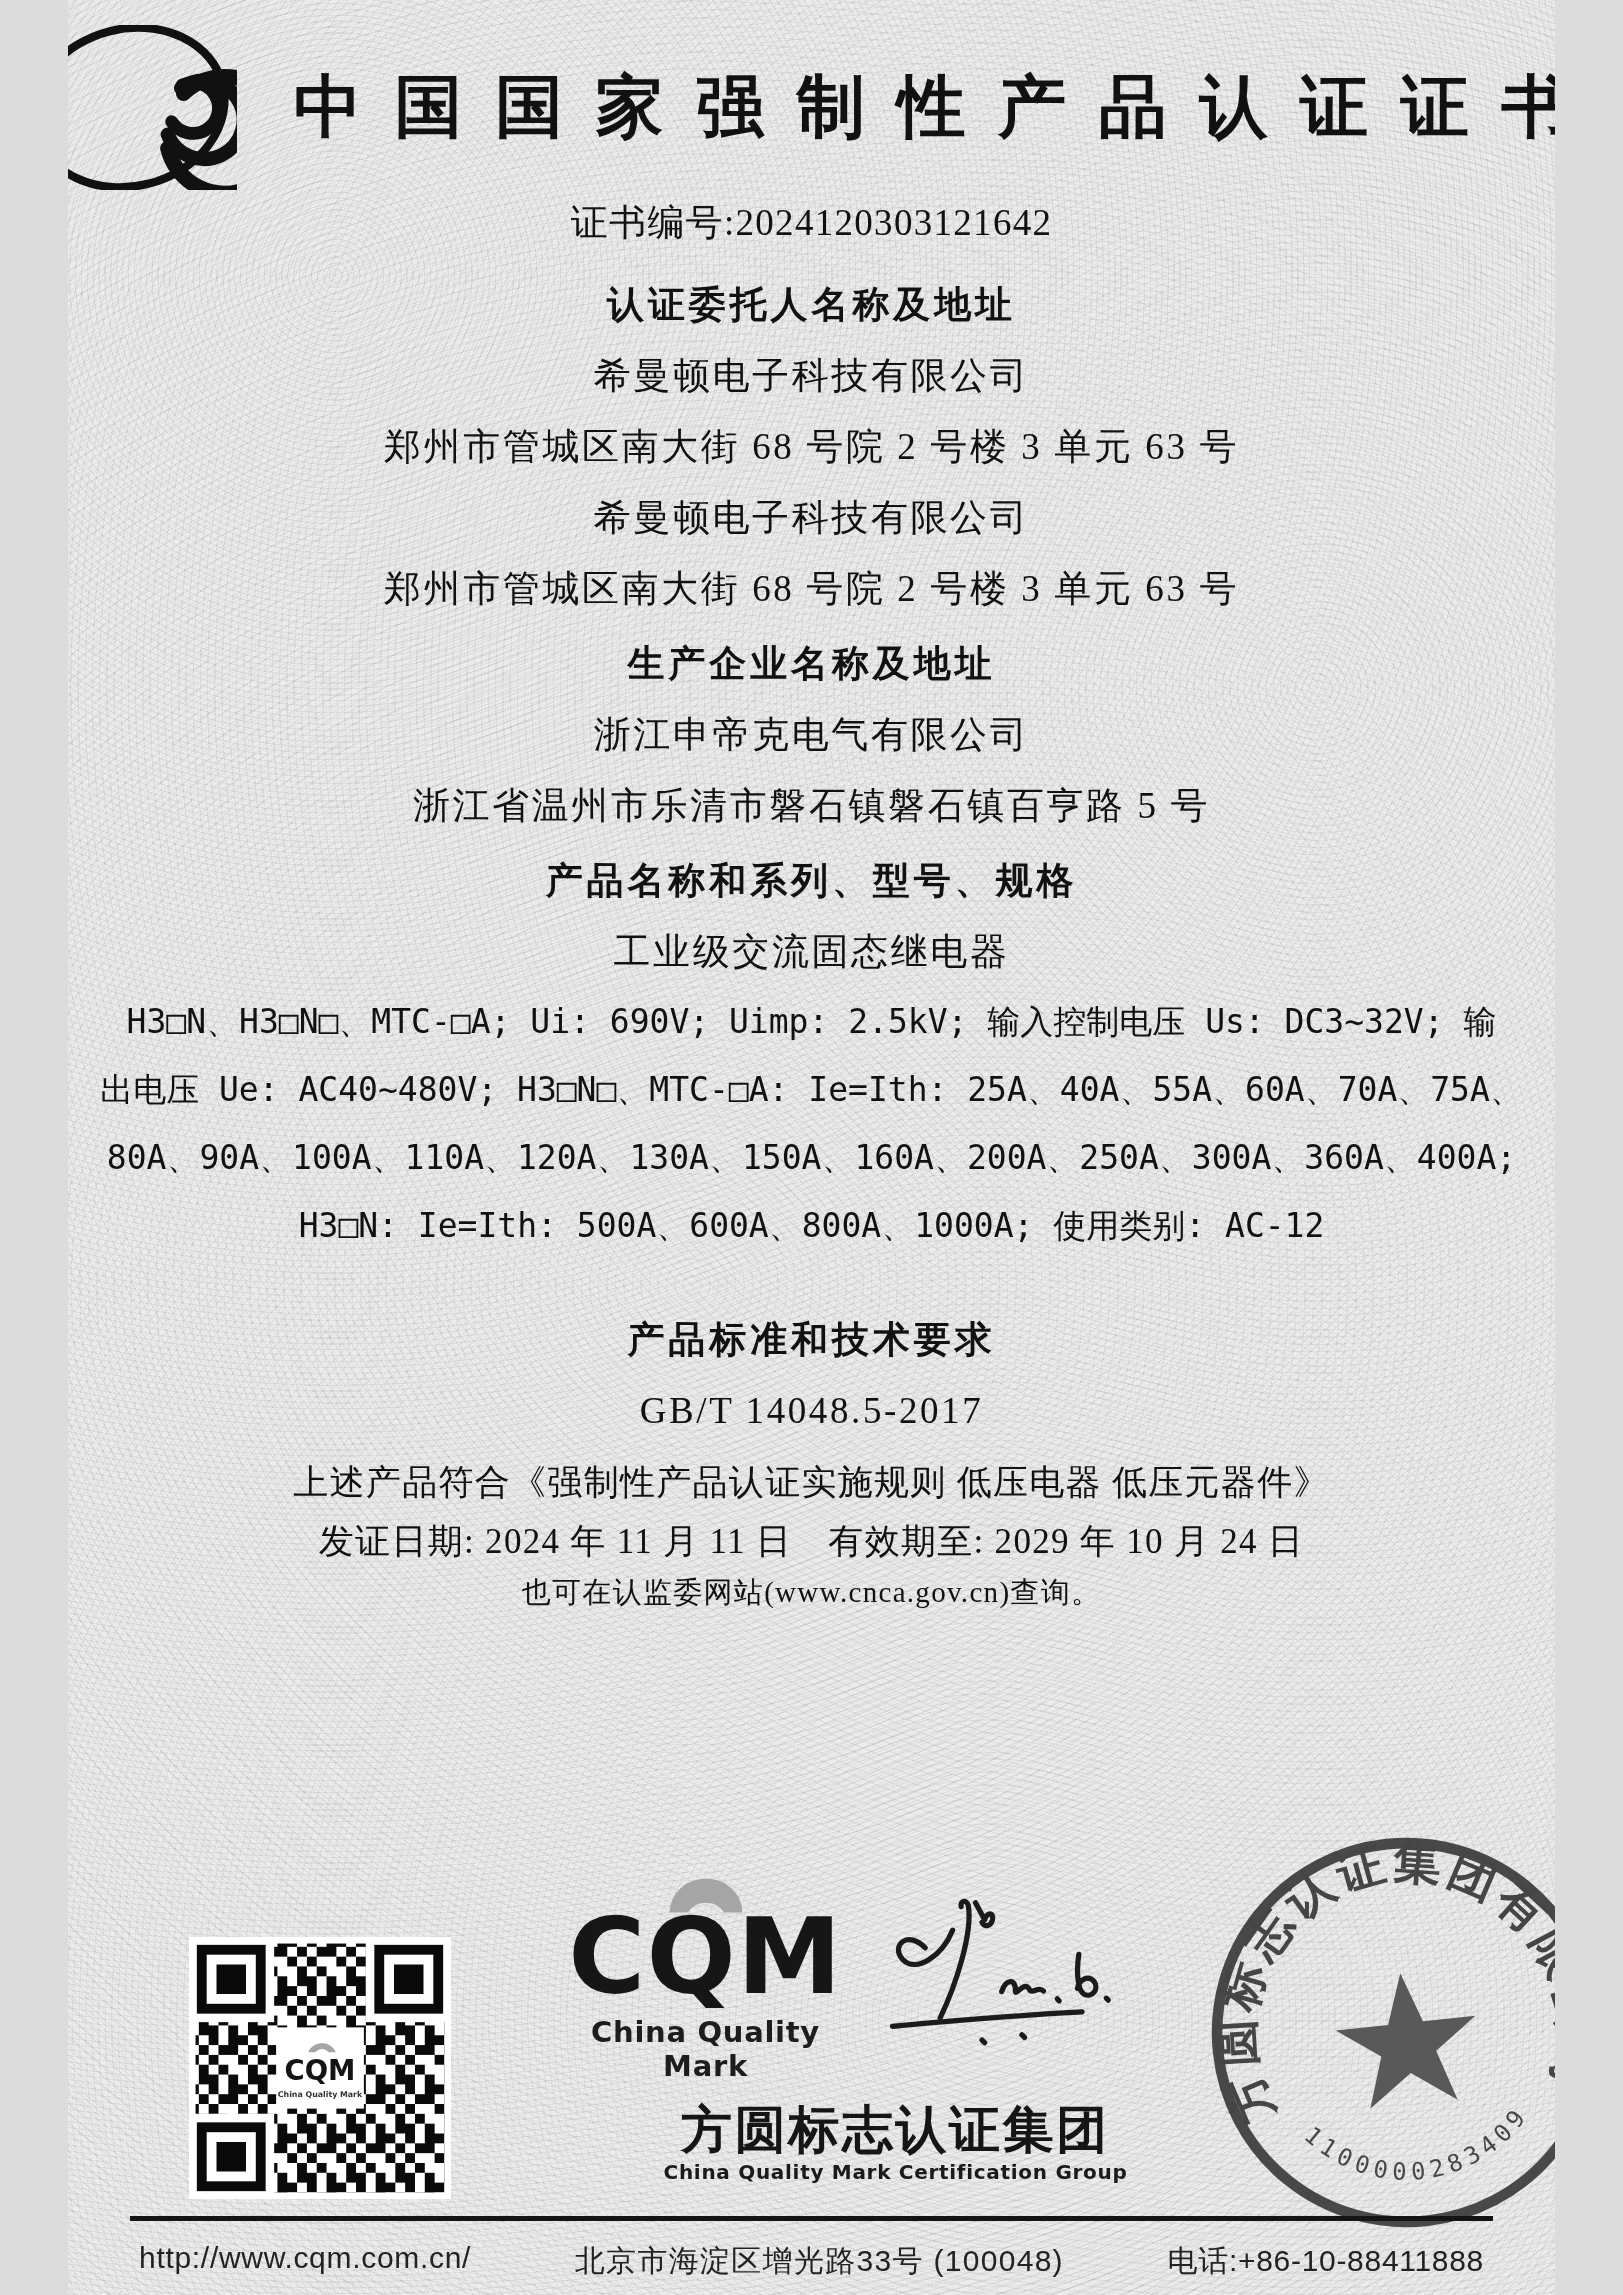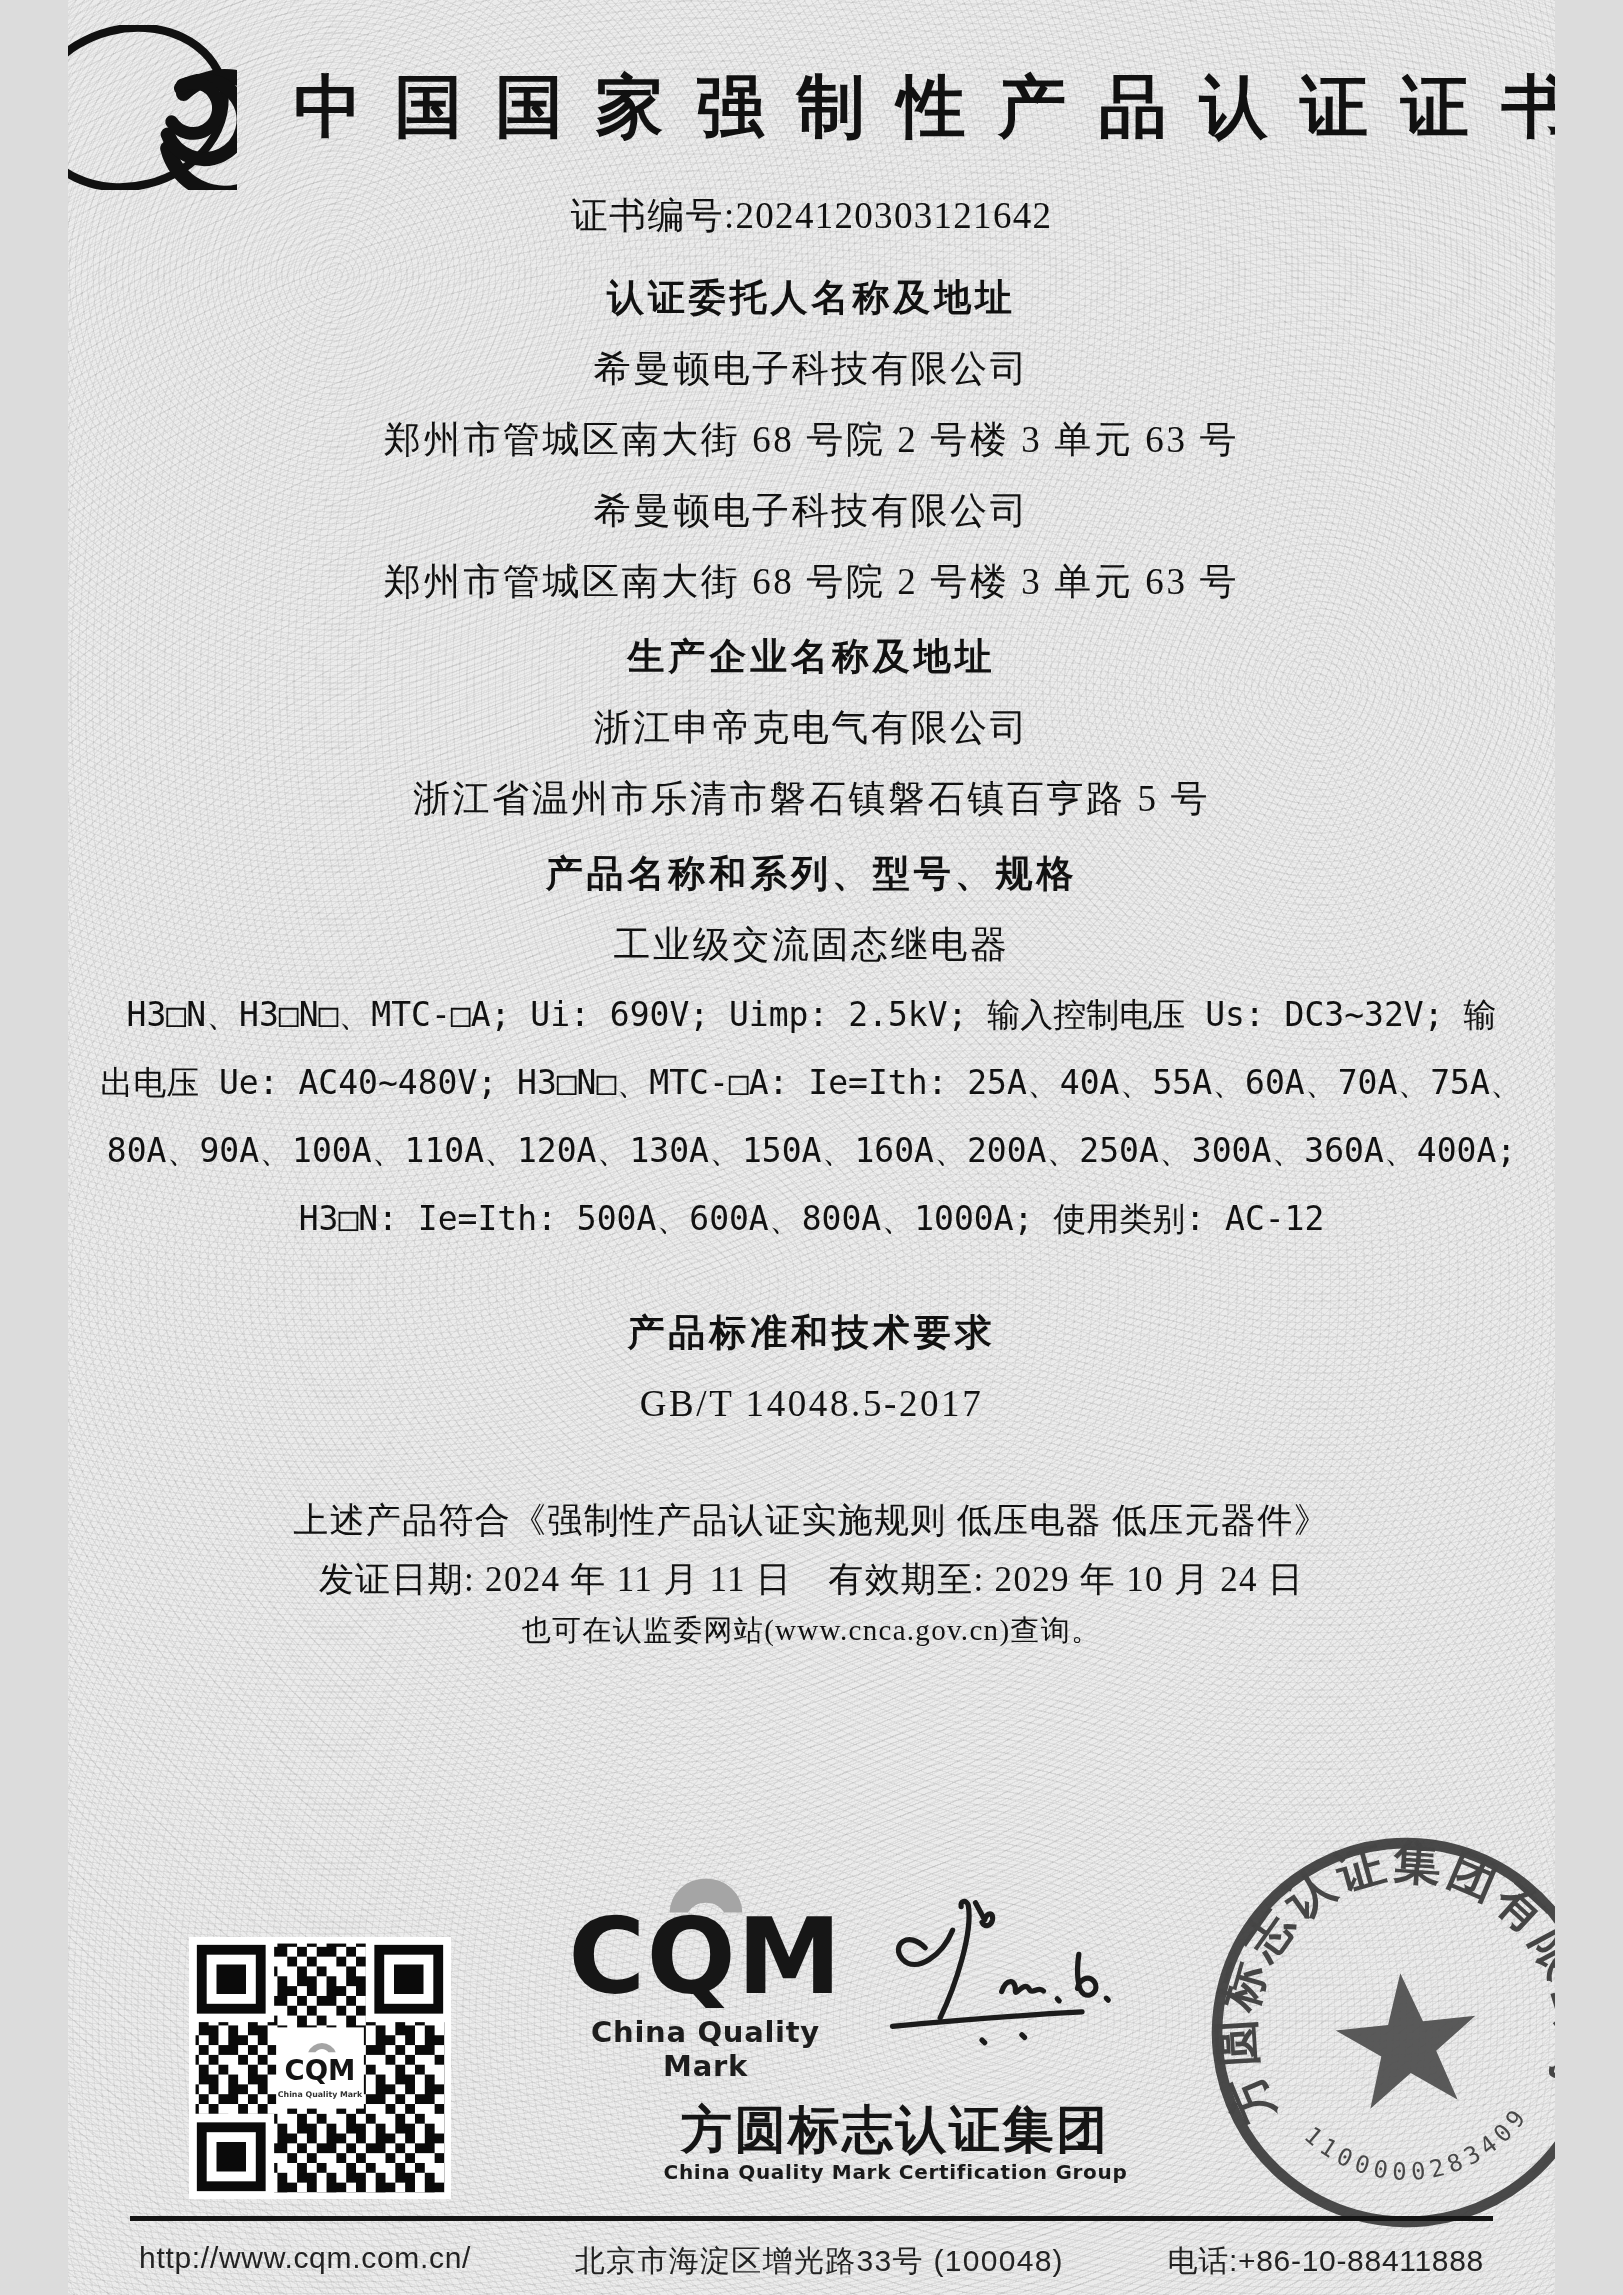"证书编号:2024120303121642" .cert-no { margin-top: 1px -> 8px }
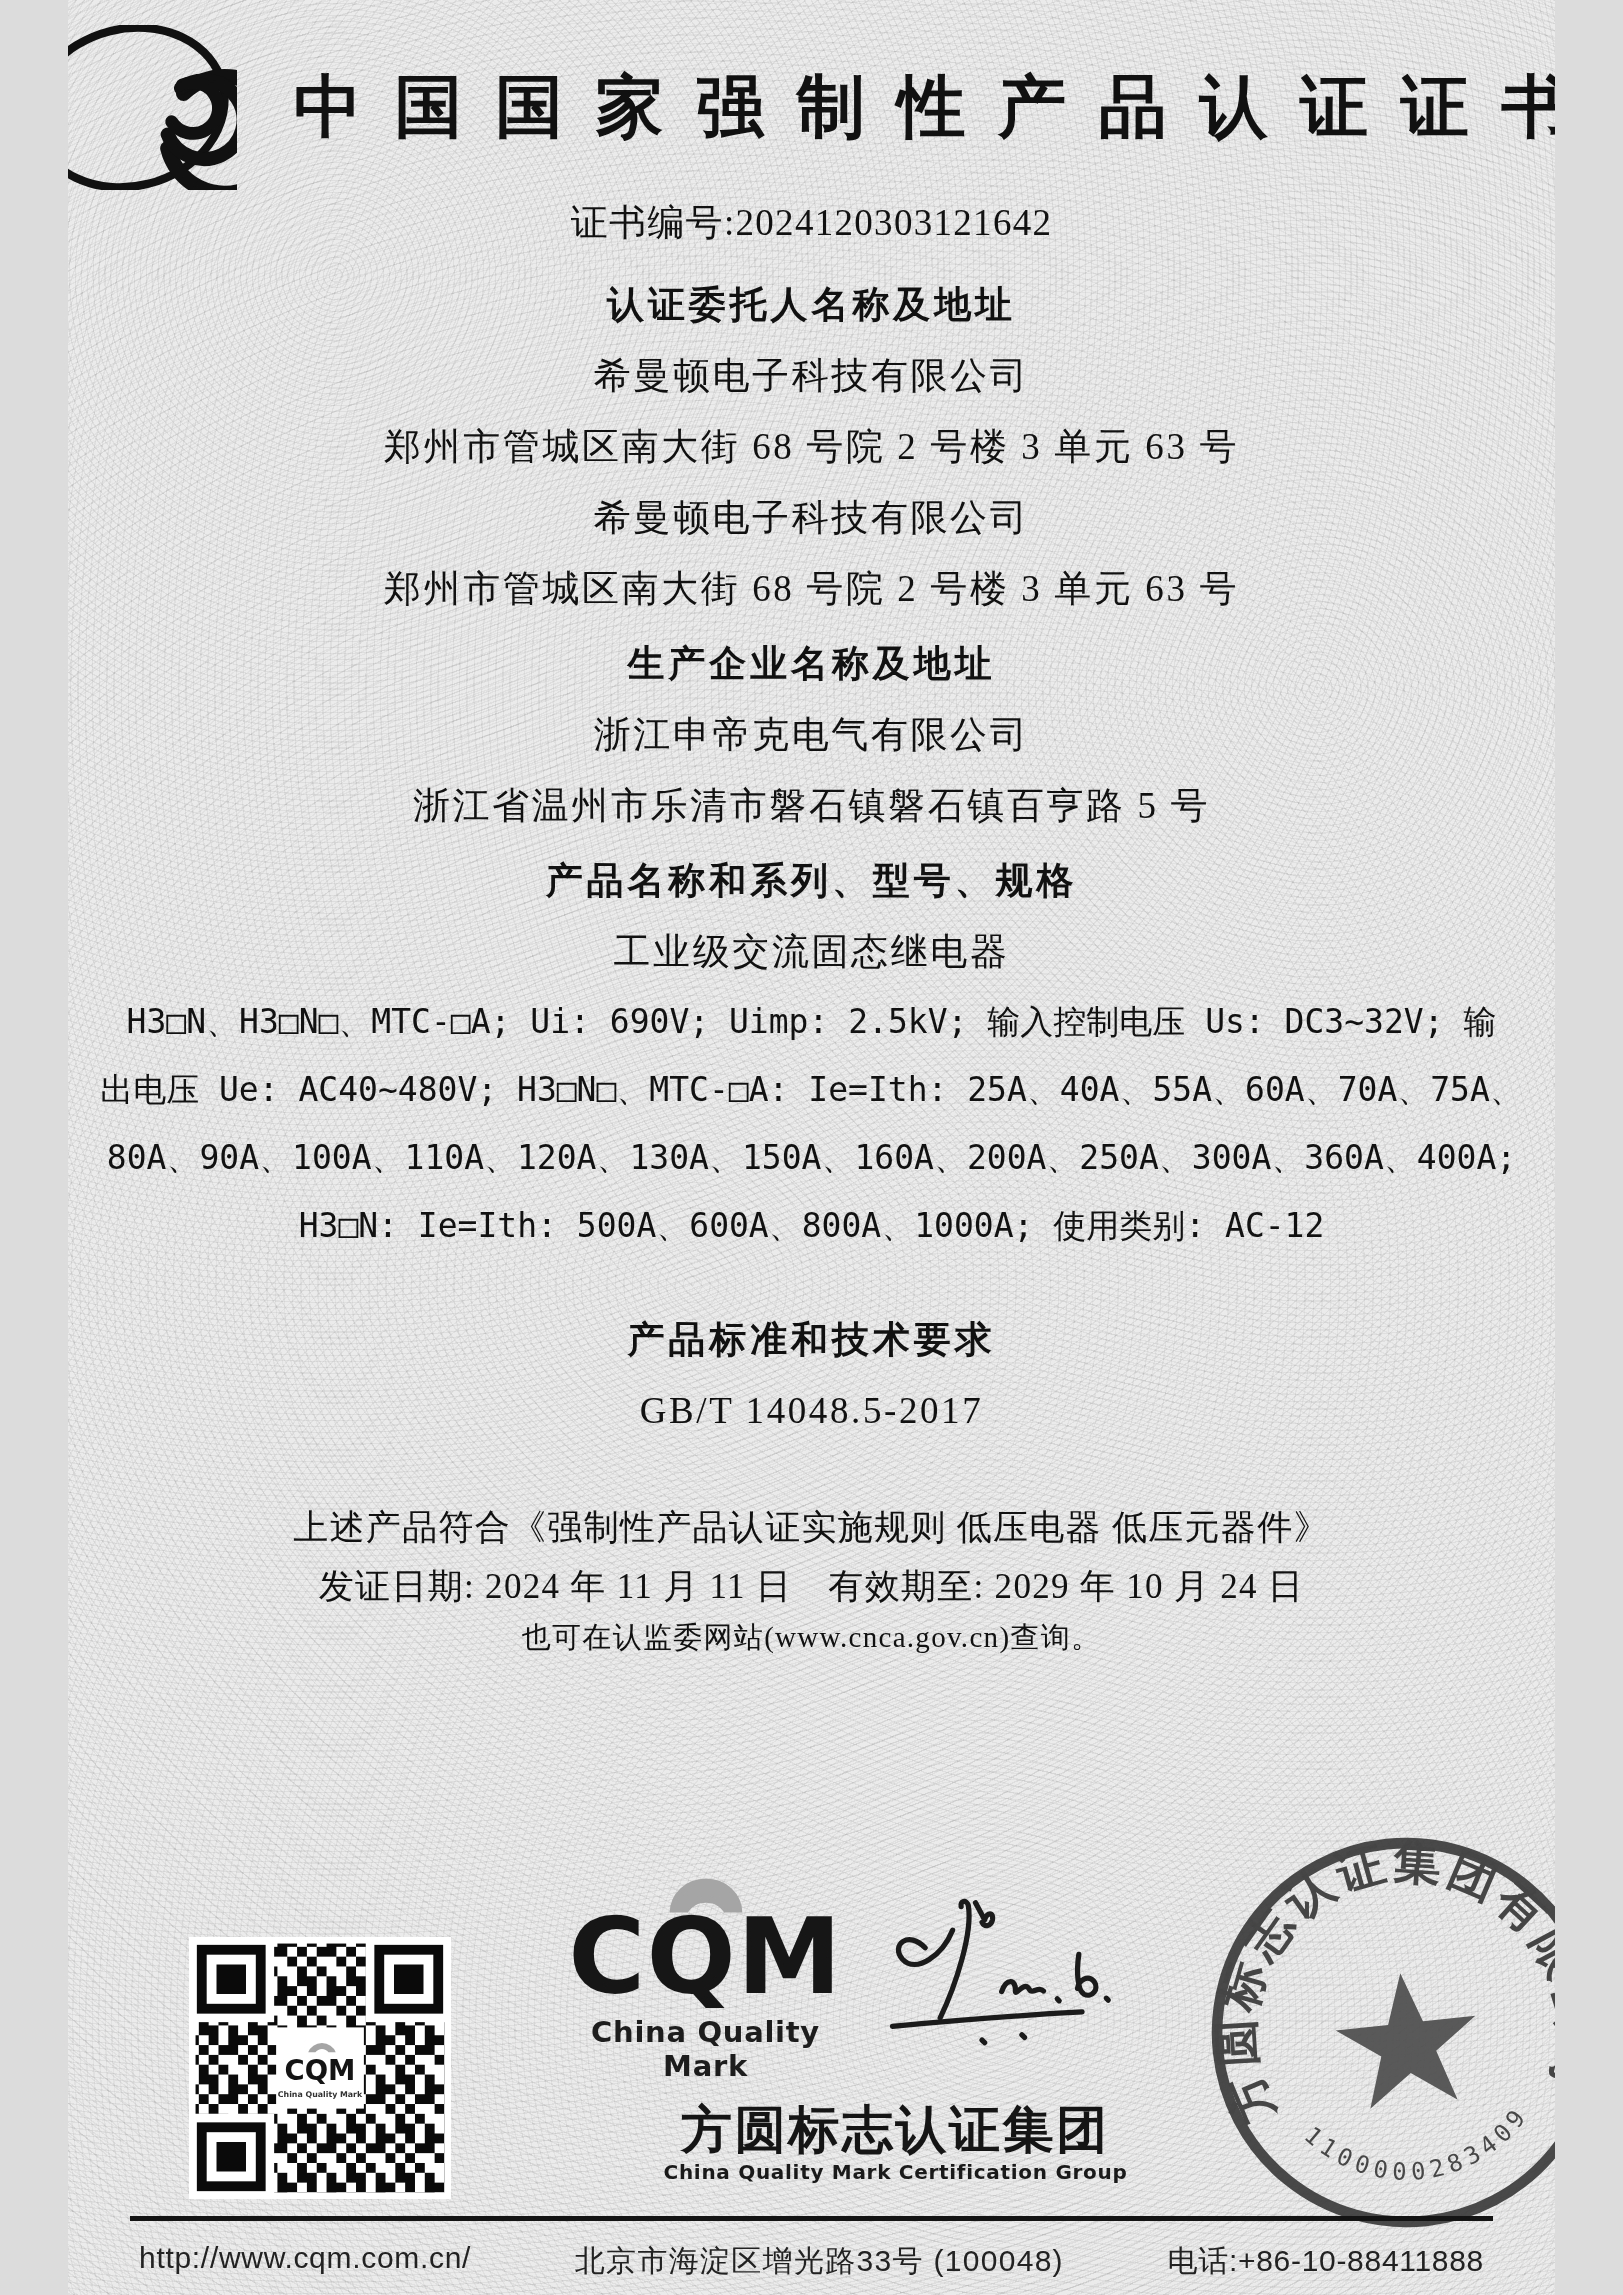"上述产品符合《强制性产品认证实施规则 低压电器 低压元器件》" .stmt { margin-top: 81px -> 36px }
